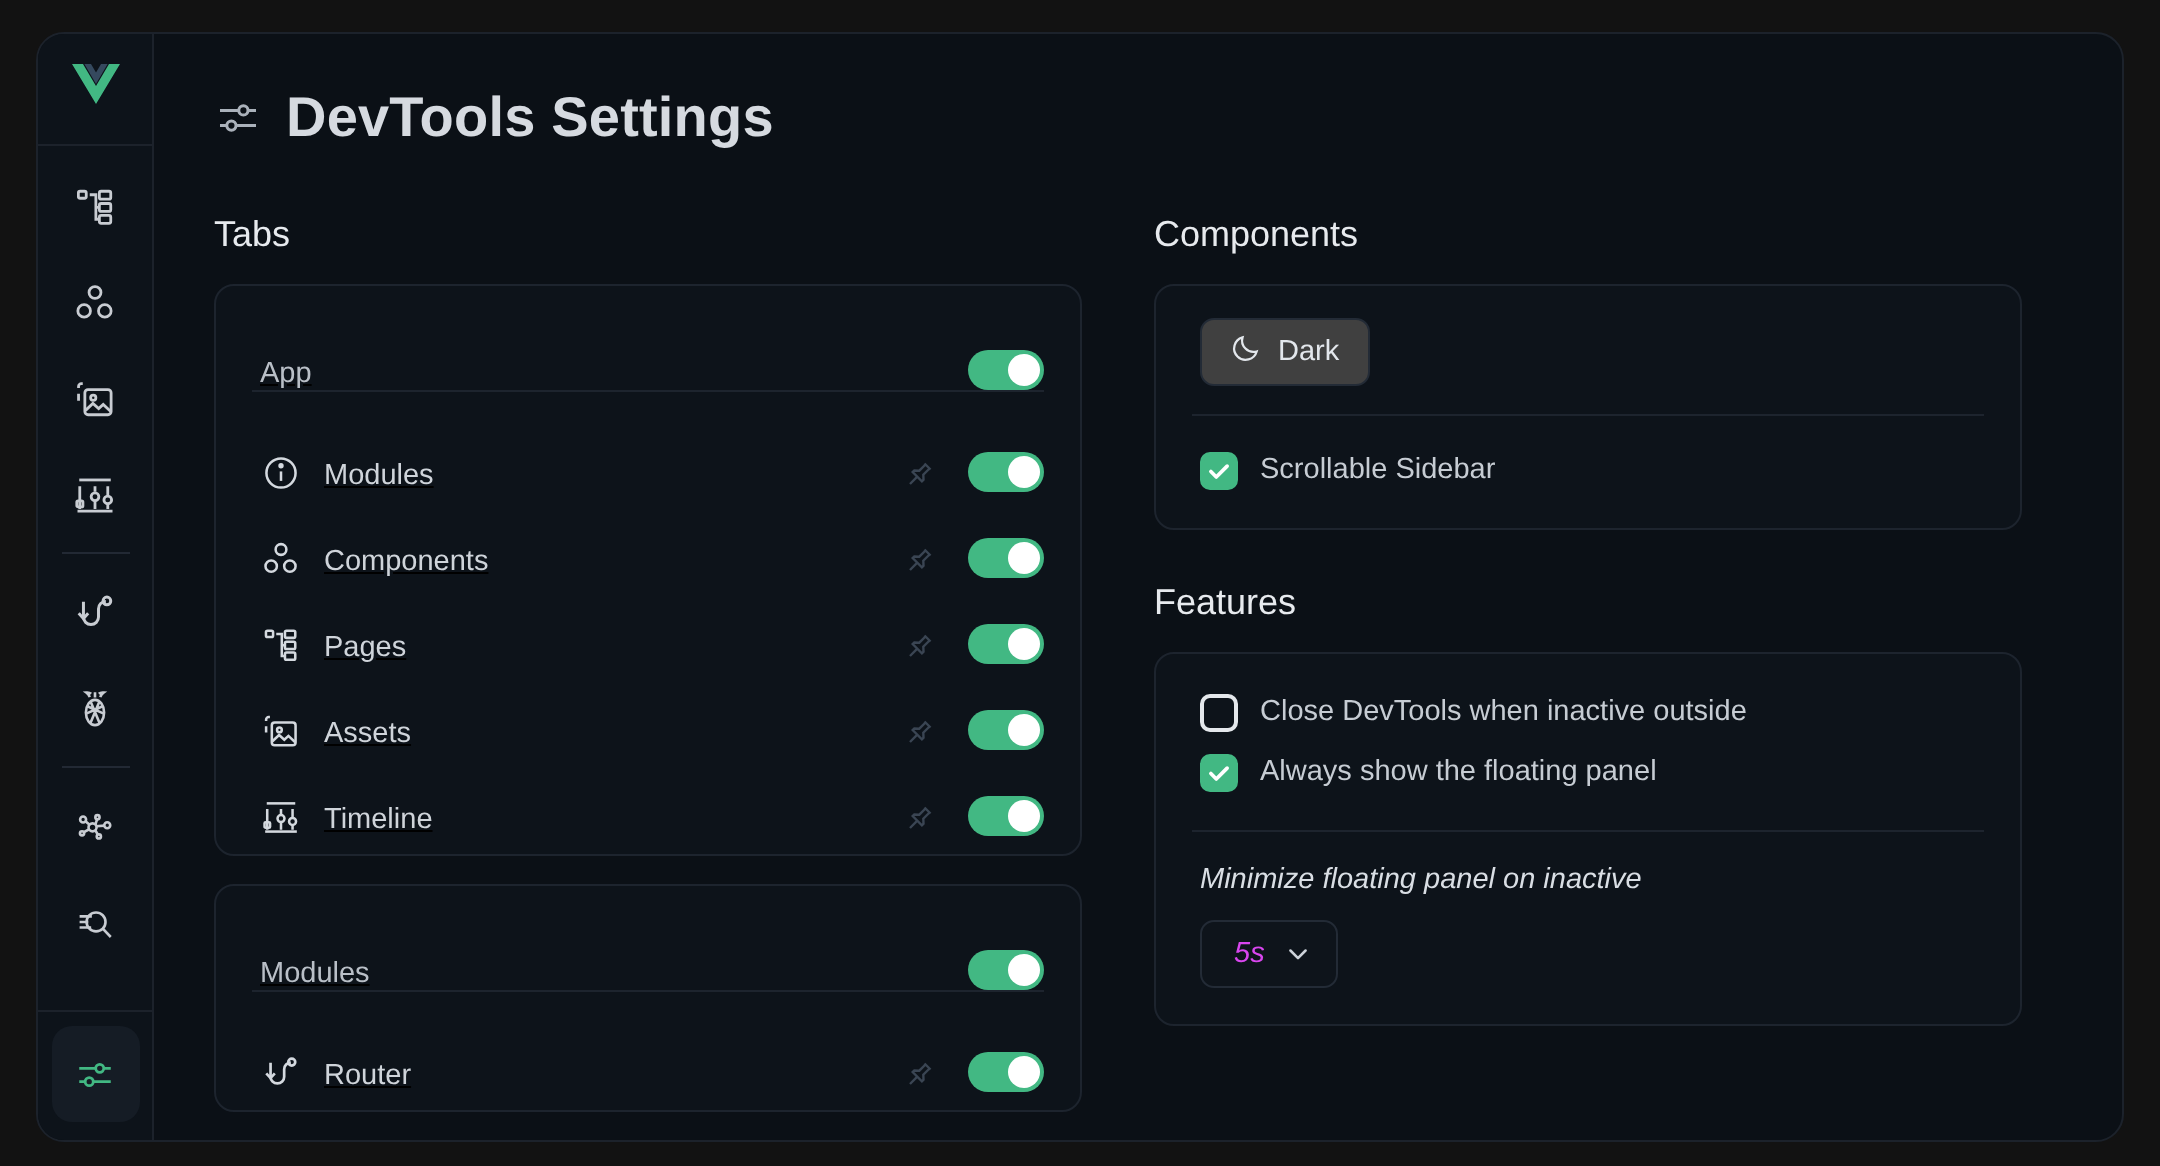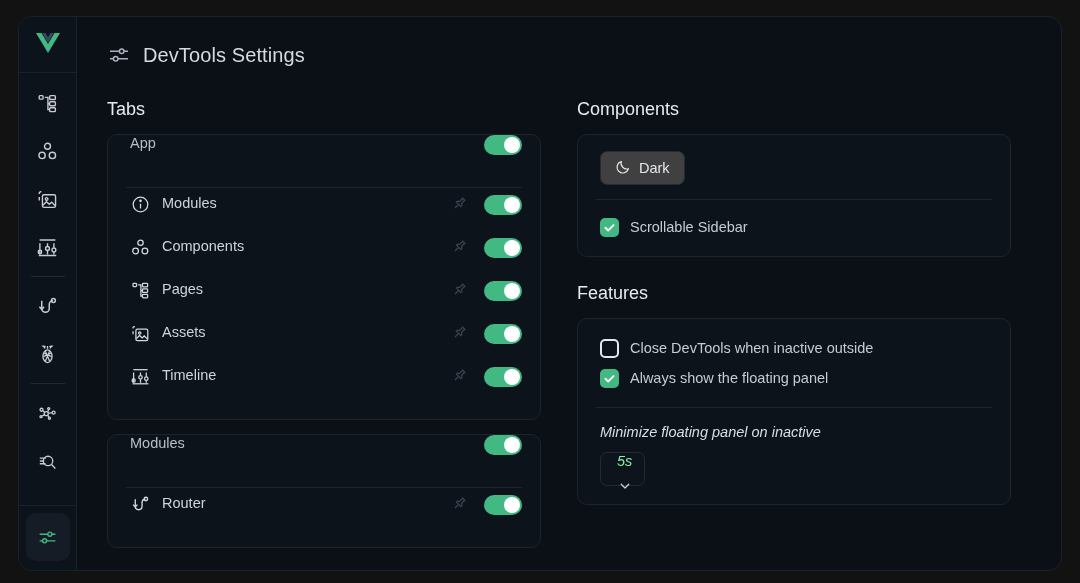"DevTools Settings" .page-head .ttl { font-size: 20px -> 28px; font-weight: 400 -> 700 }
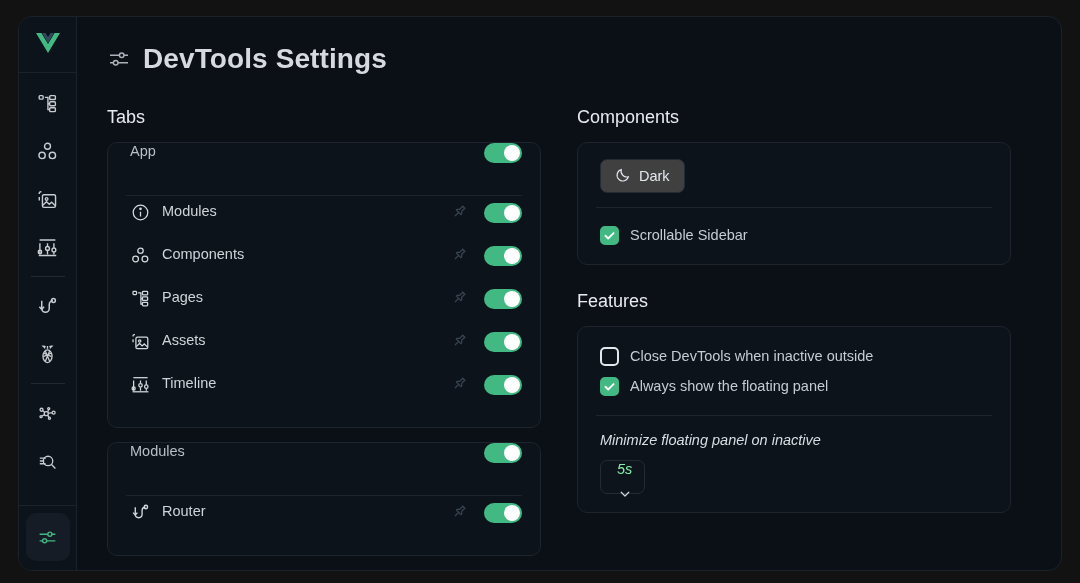"App" .row { align-items: flex-start -> flex-end; text-decoration: none -> underline }
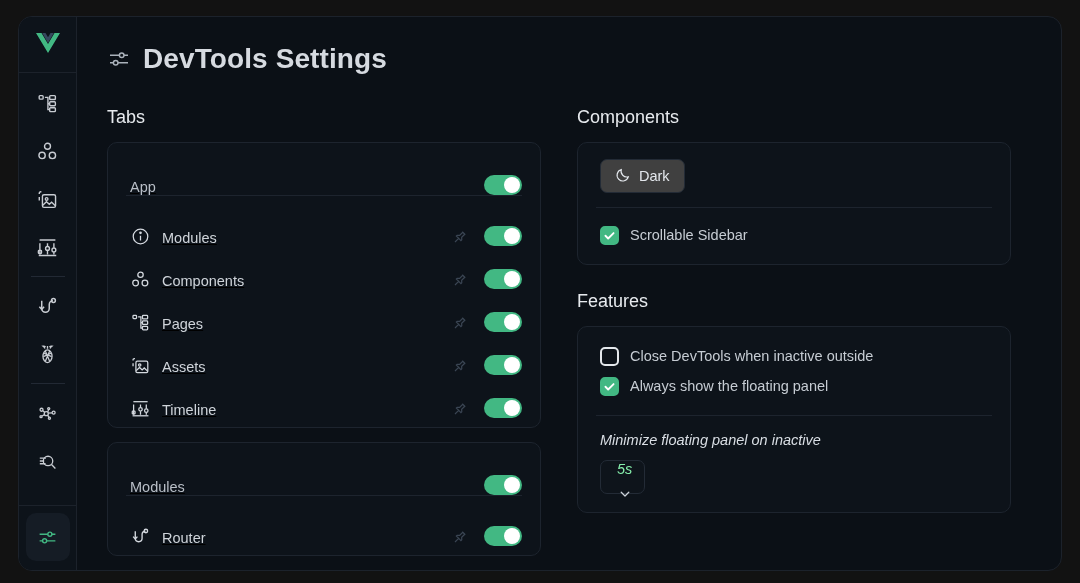"5s" .select { color: #86efac -> #d946ef; flex-direction: column -> none }
